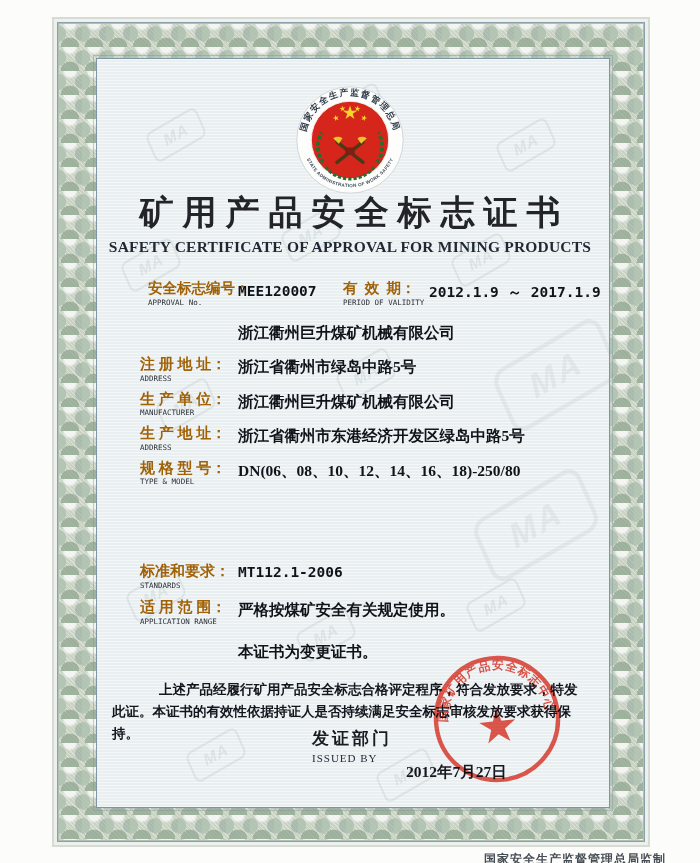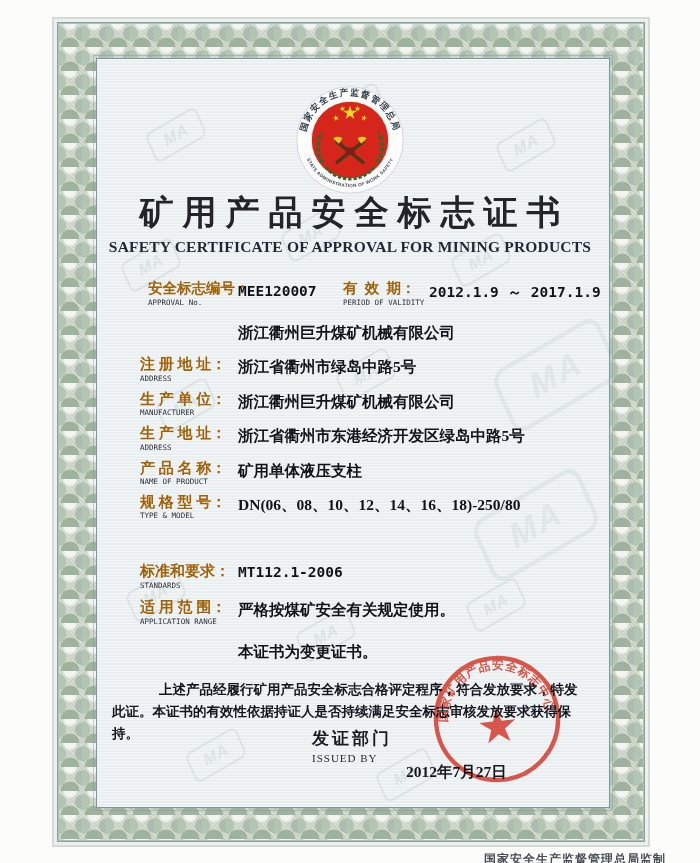"产 品 名 称：" div.frow { html: <div> <div> <span>产 品 名 称：</span> <span>NAME OF PRODUCT</span> </div> <span>矿用单体液压支柱</span> </div> -> none }
